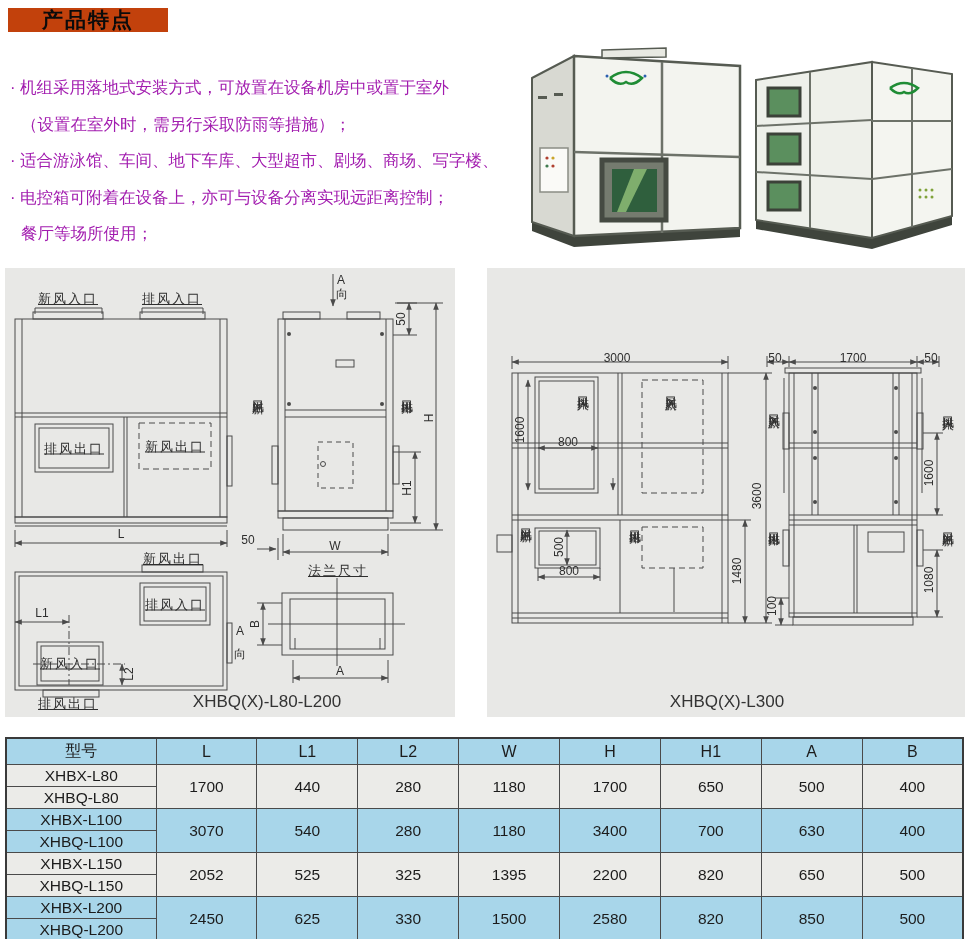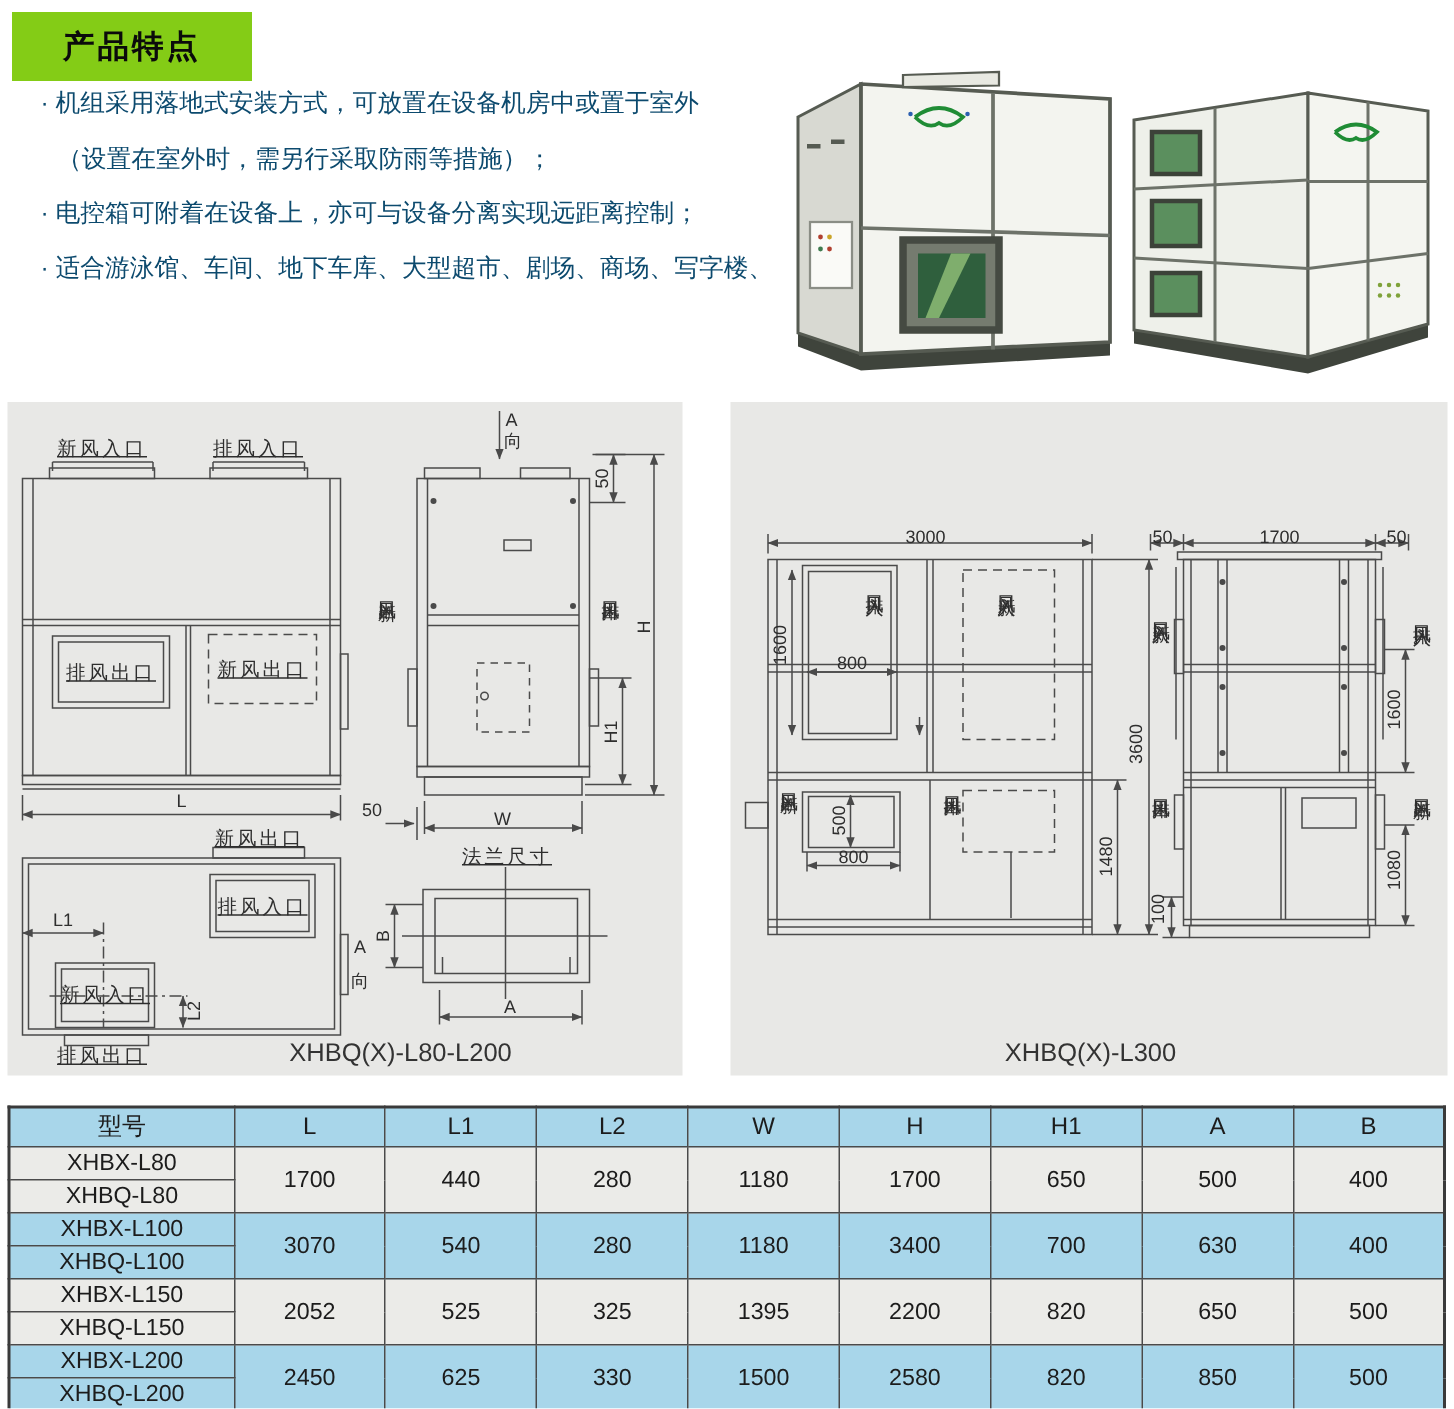"产品特点" .title-block { background: #84cc16 -> #c2410c; height: 46px -> 24px }
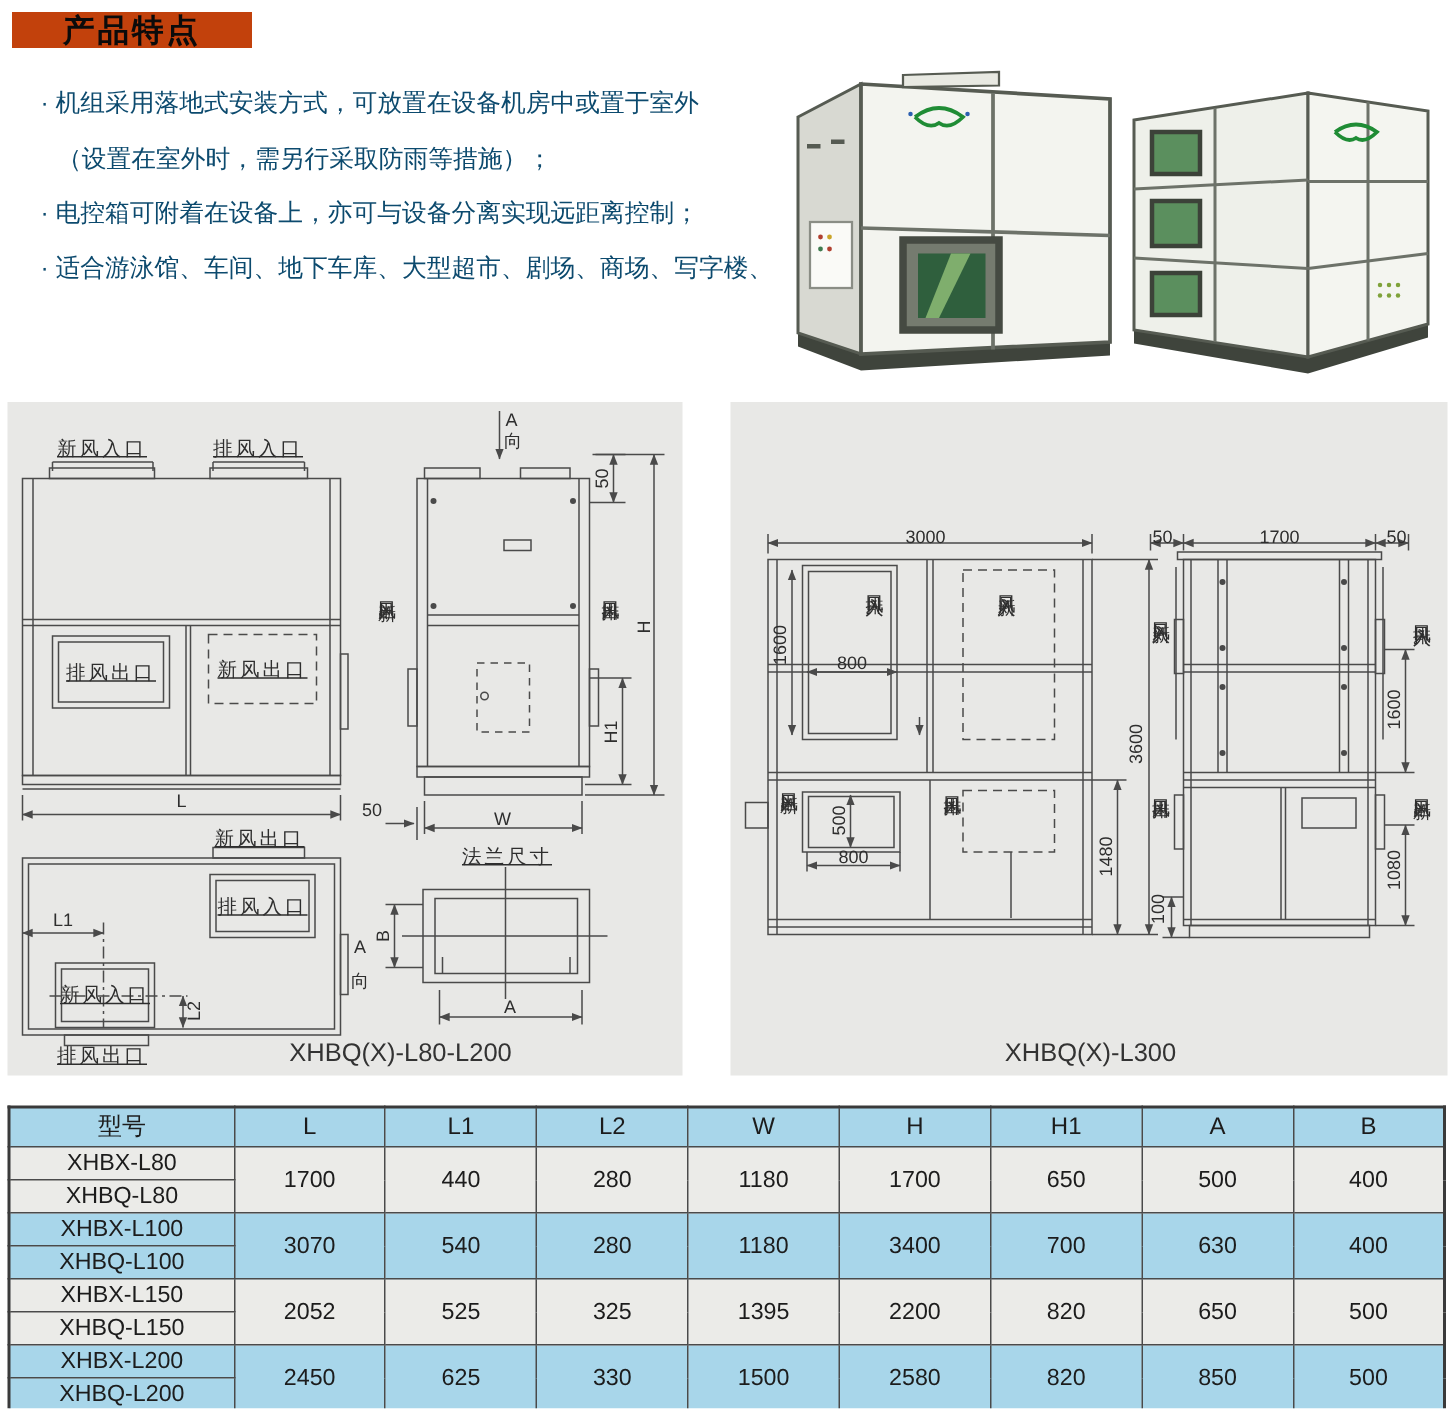"· 机组采用落地式安装方式，可放置在设备机房中或置于室外" .features { color: #0c4a6e -> #a21caf; margin-left: 17px -> none; top: 51px -> 69px }
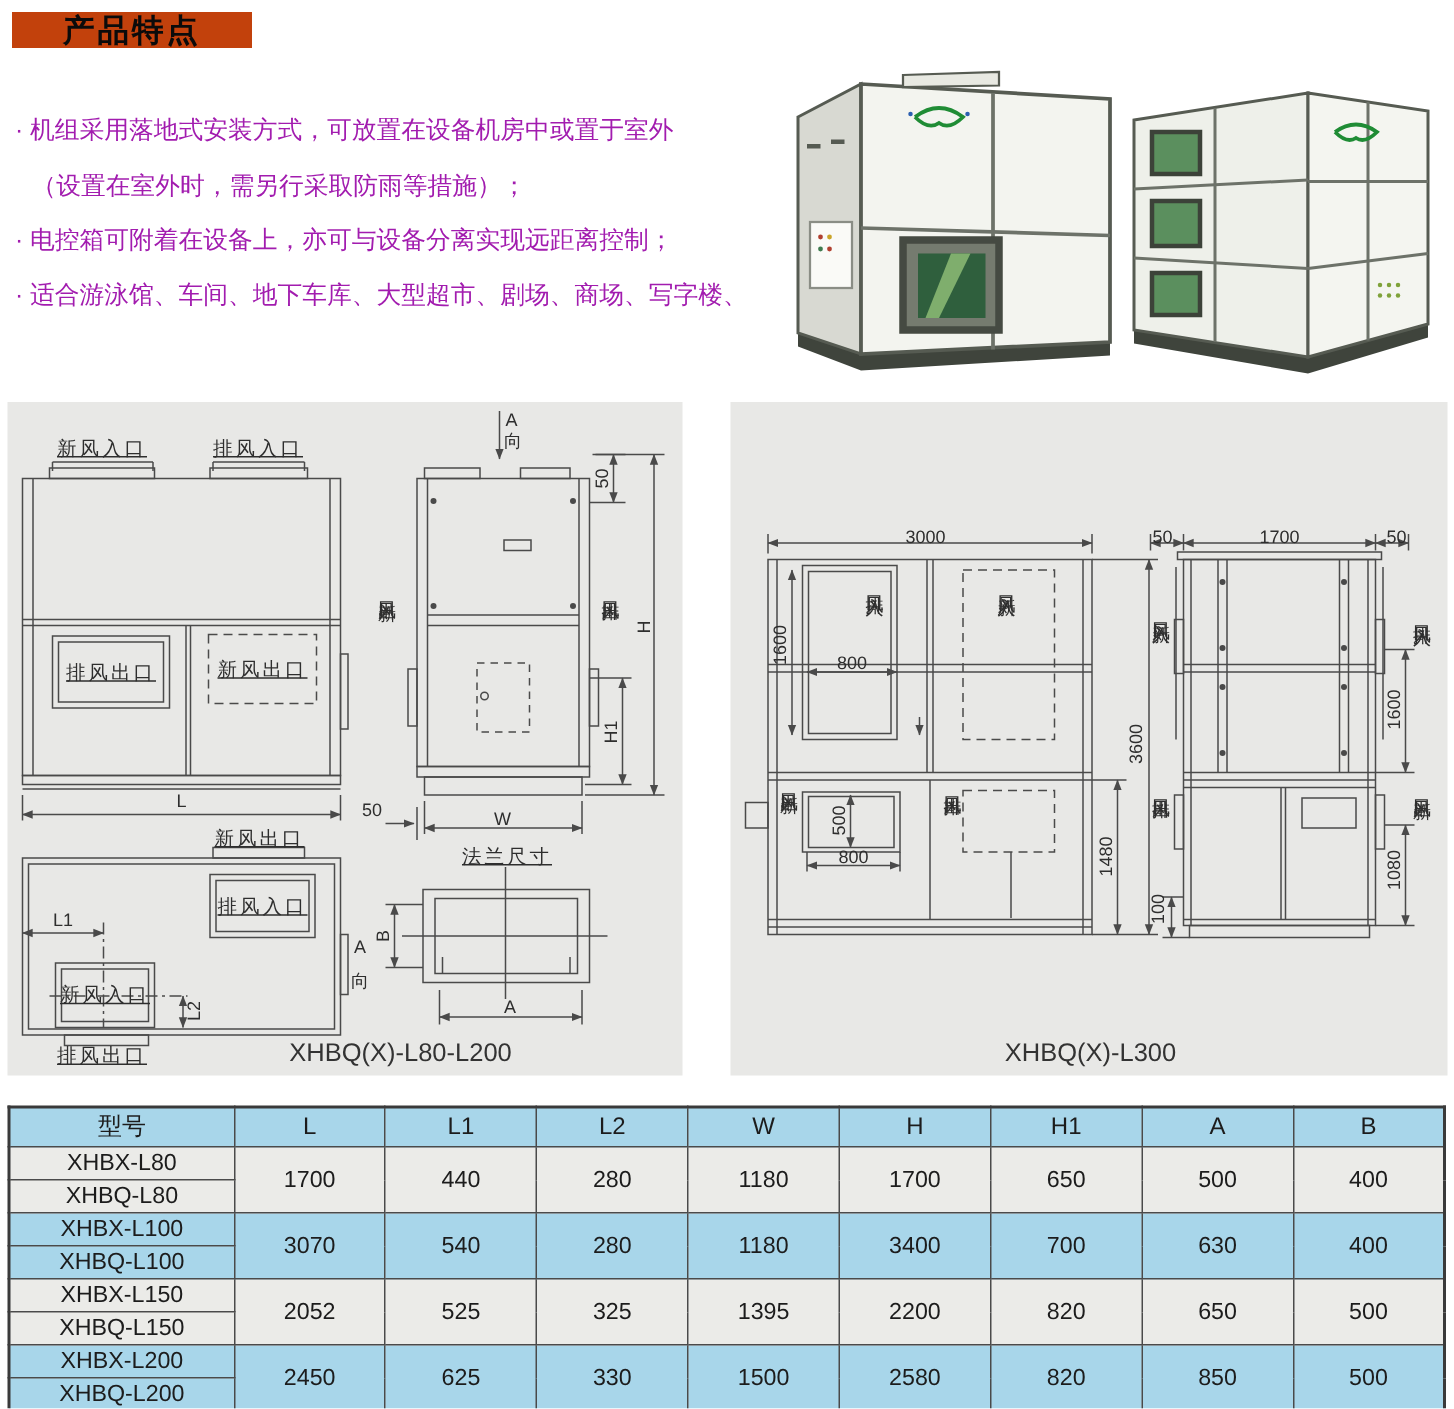"· 电控箱可附着在设备上，亦可与设备分离实现远距离控制；" div { order: before "· 适合游泳馆、车间、地下车库、大型超市、剧场、商场、写字楼、" -> after "· 适合游泳馆、车间、地下车库、大型超市、剧场、商场、写字楼、" }
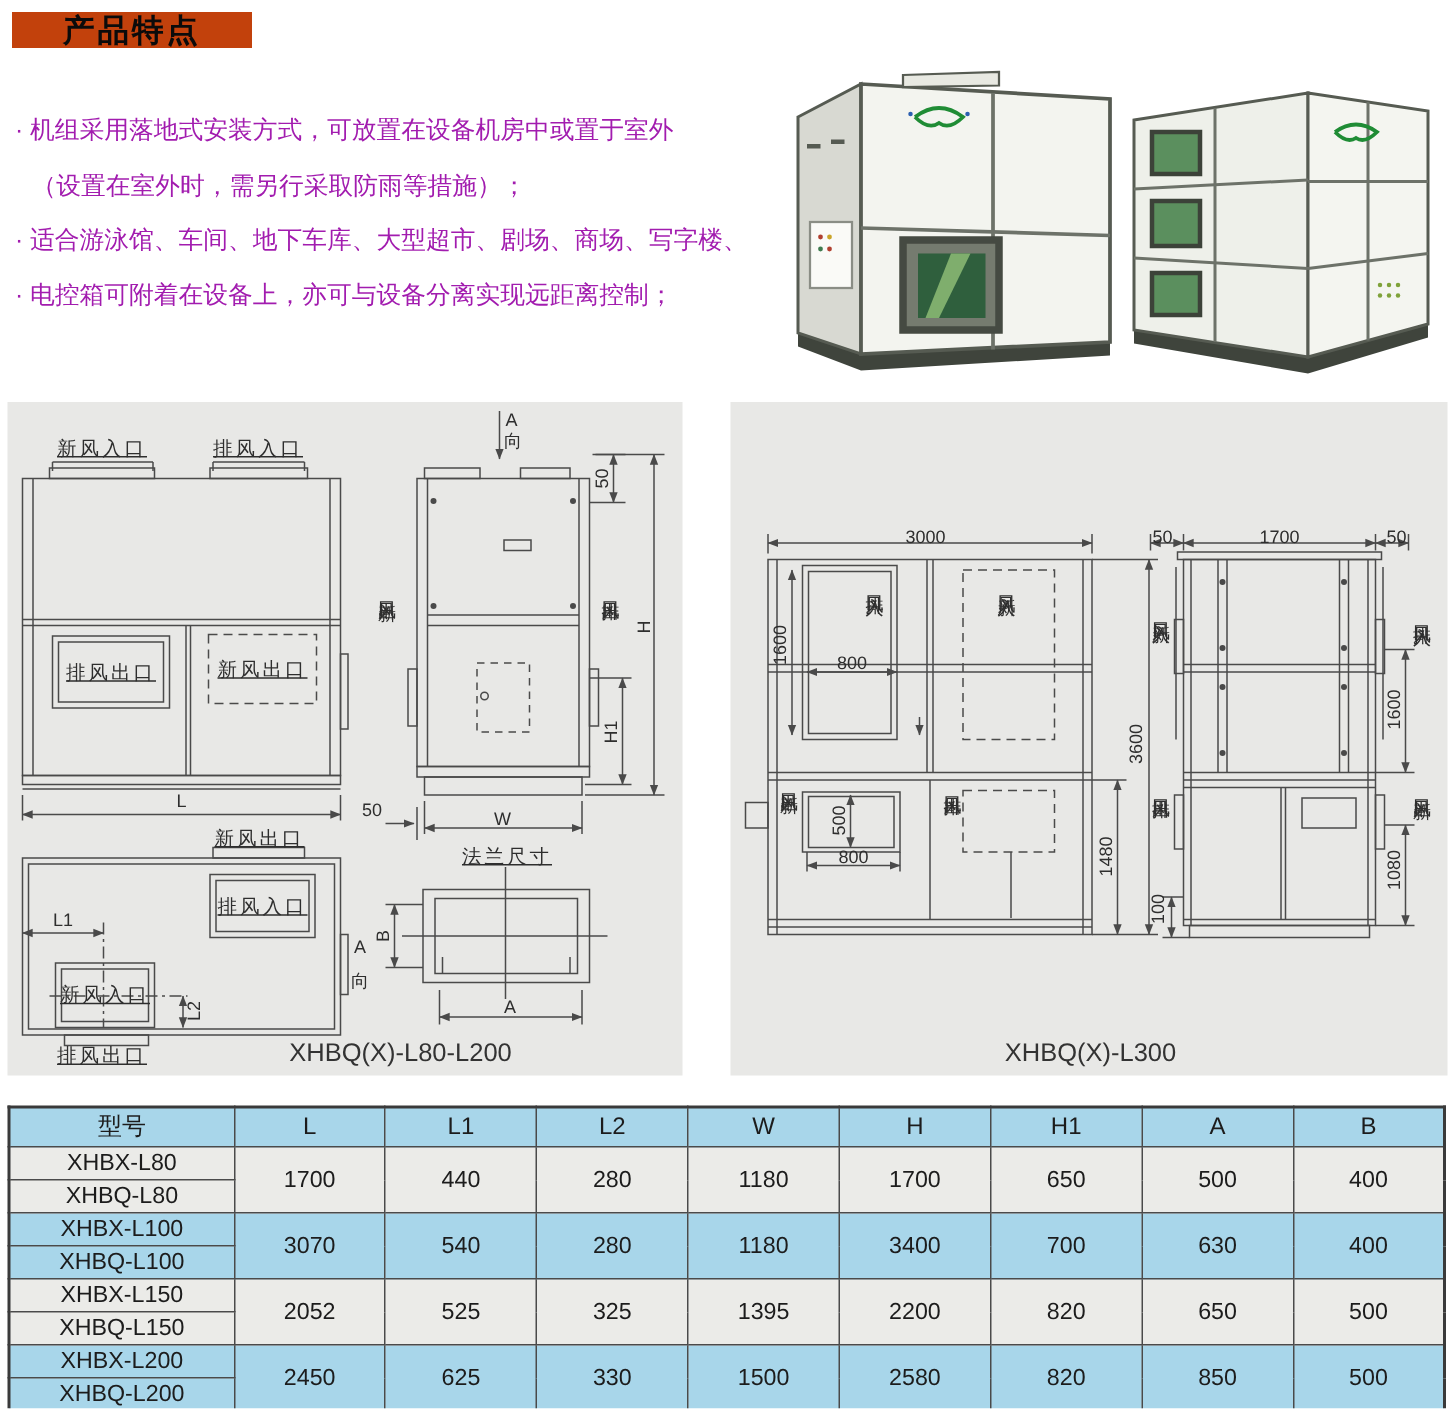"餐厅等场所使用；" div.cont { html: none -> <div>餐厅等场所使用；</div> }
